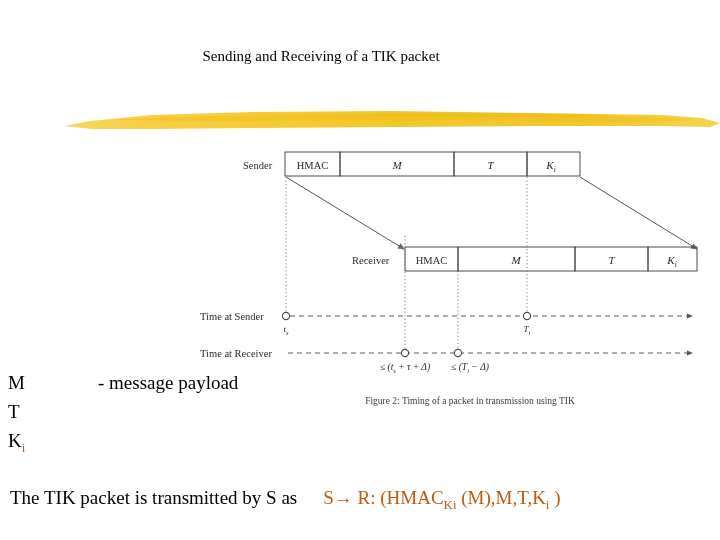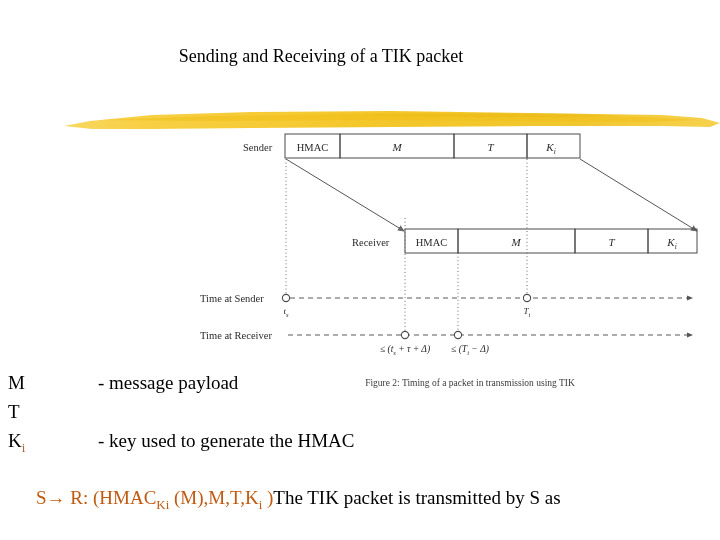"Sending and Receiving of a" #slide-title { font-size: 18px -> 15px }
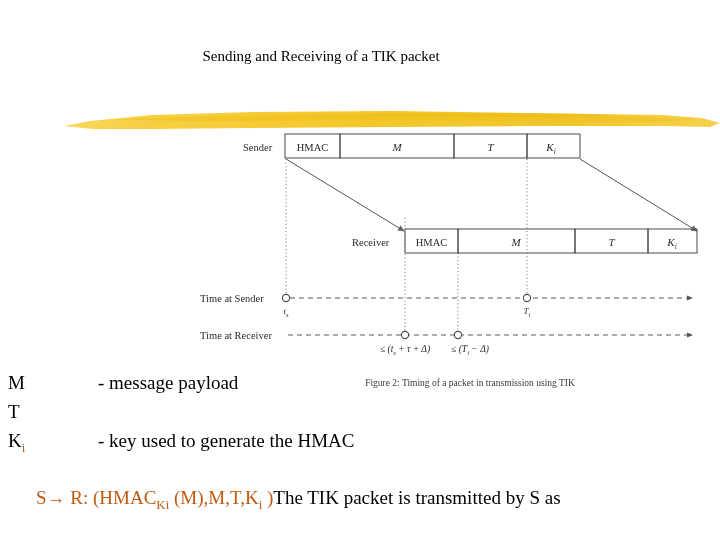"Sender" #figure-region { top: 118px -> 136px }
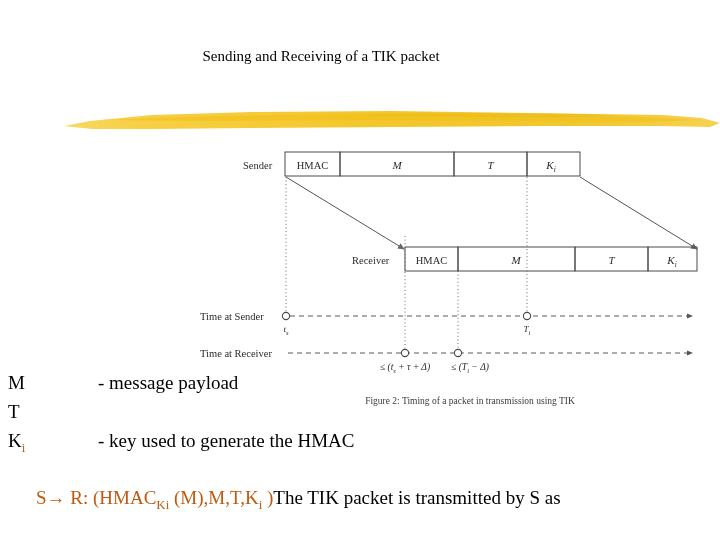"- key used to generate" span.legend-desc { html: <span>- key used to generate the HMAC</span> -> none }
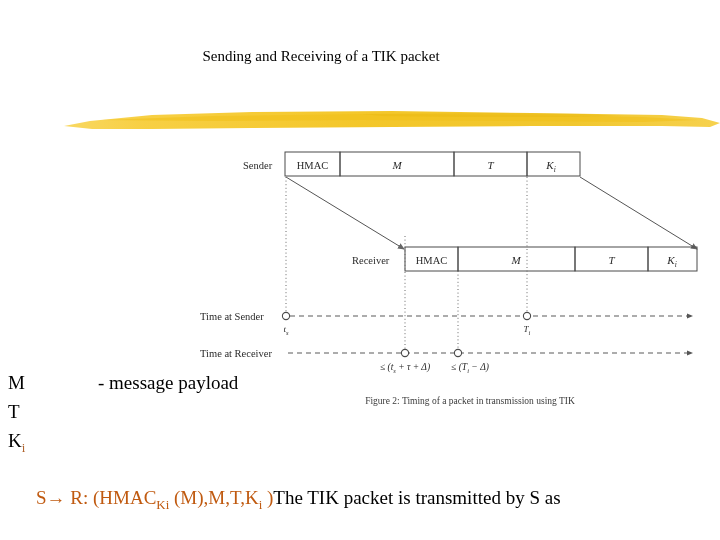"S→ R: (HMACKi (M),M,T,Ki )" span { order: before "The TIK packet is transmitted" -> after "The TIK packet is transmitted" }
